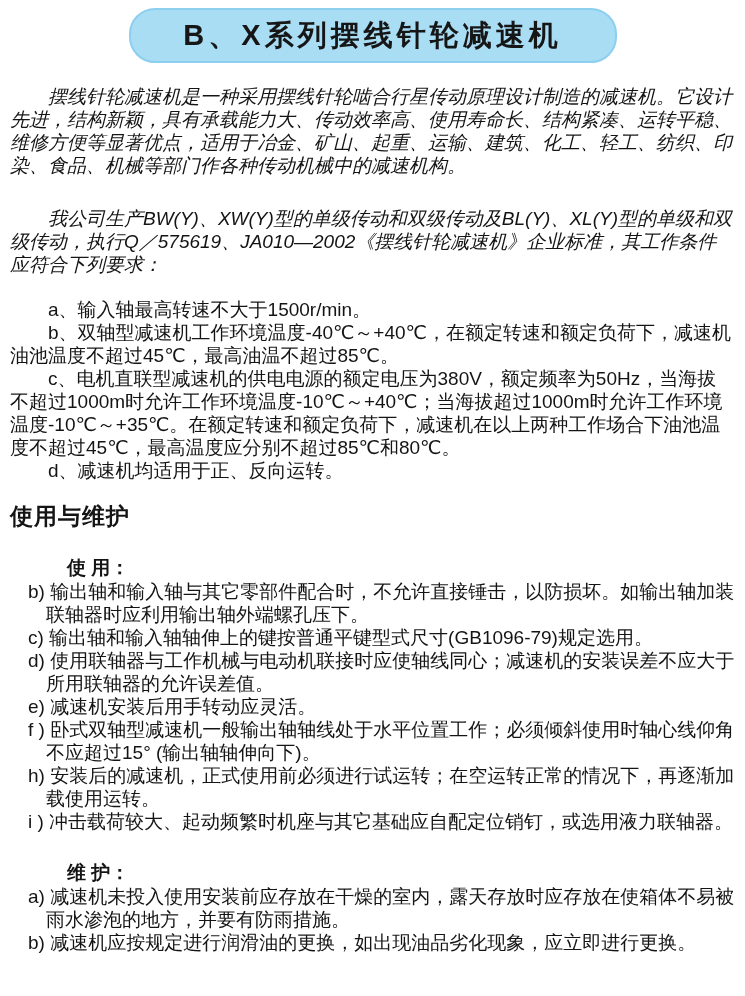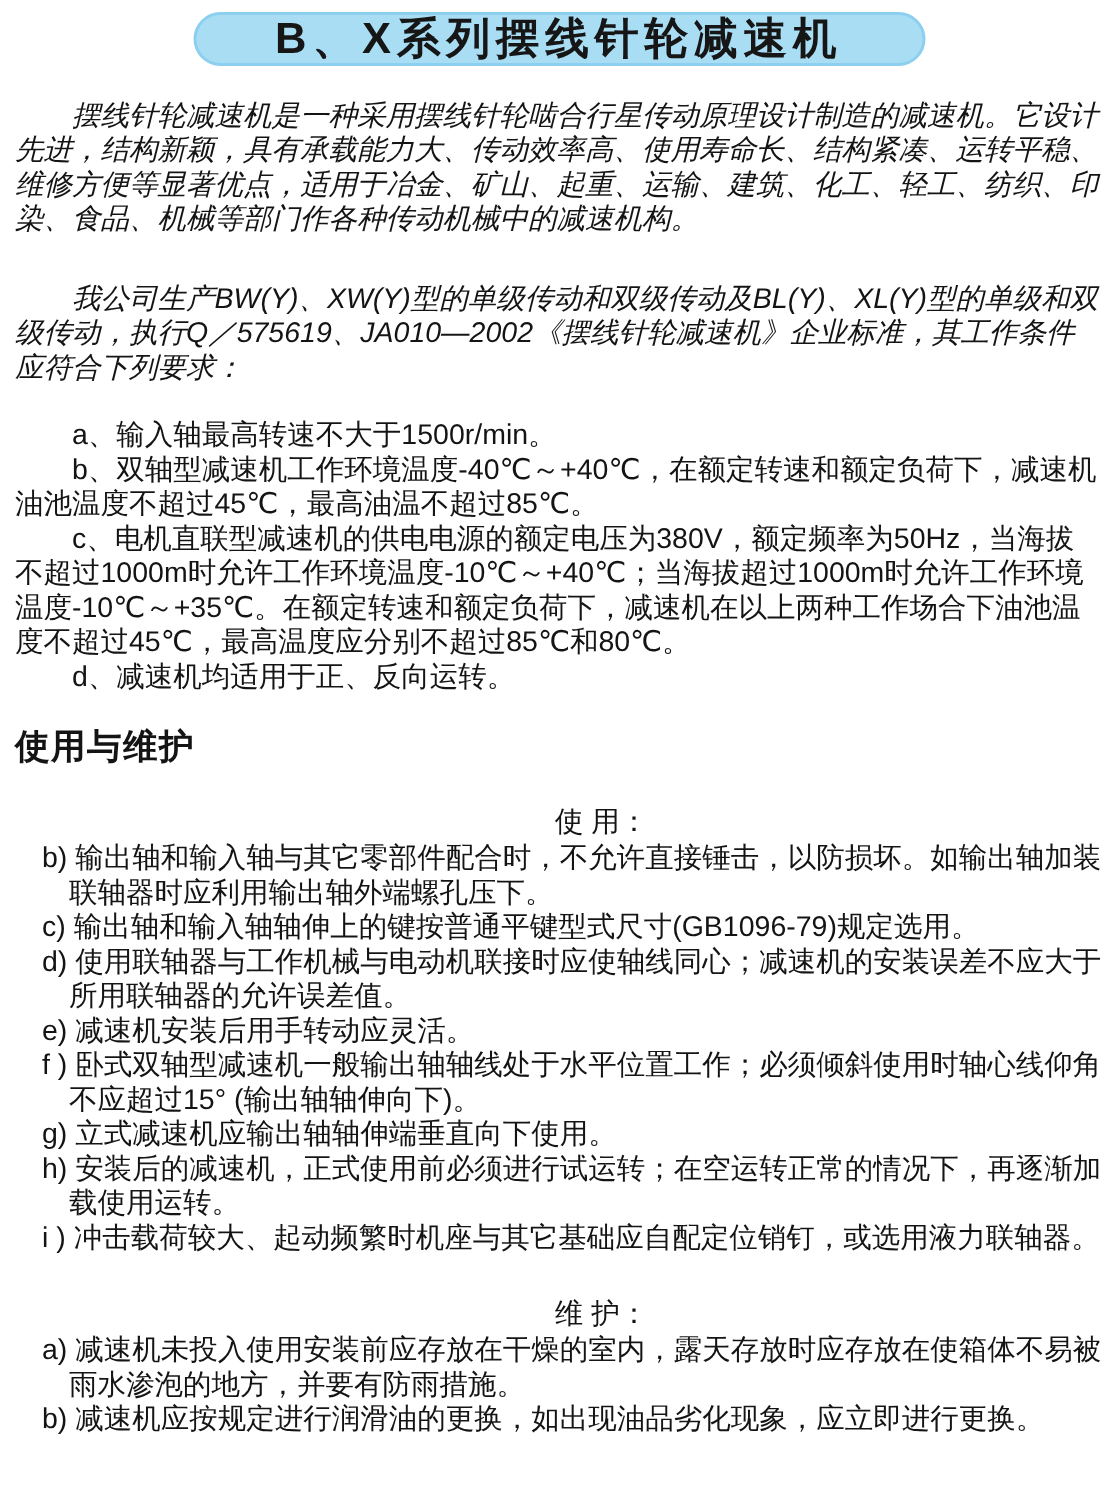"B、X系列摆线针轮减速机" .banner { height: 36px -> 55px }
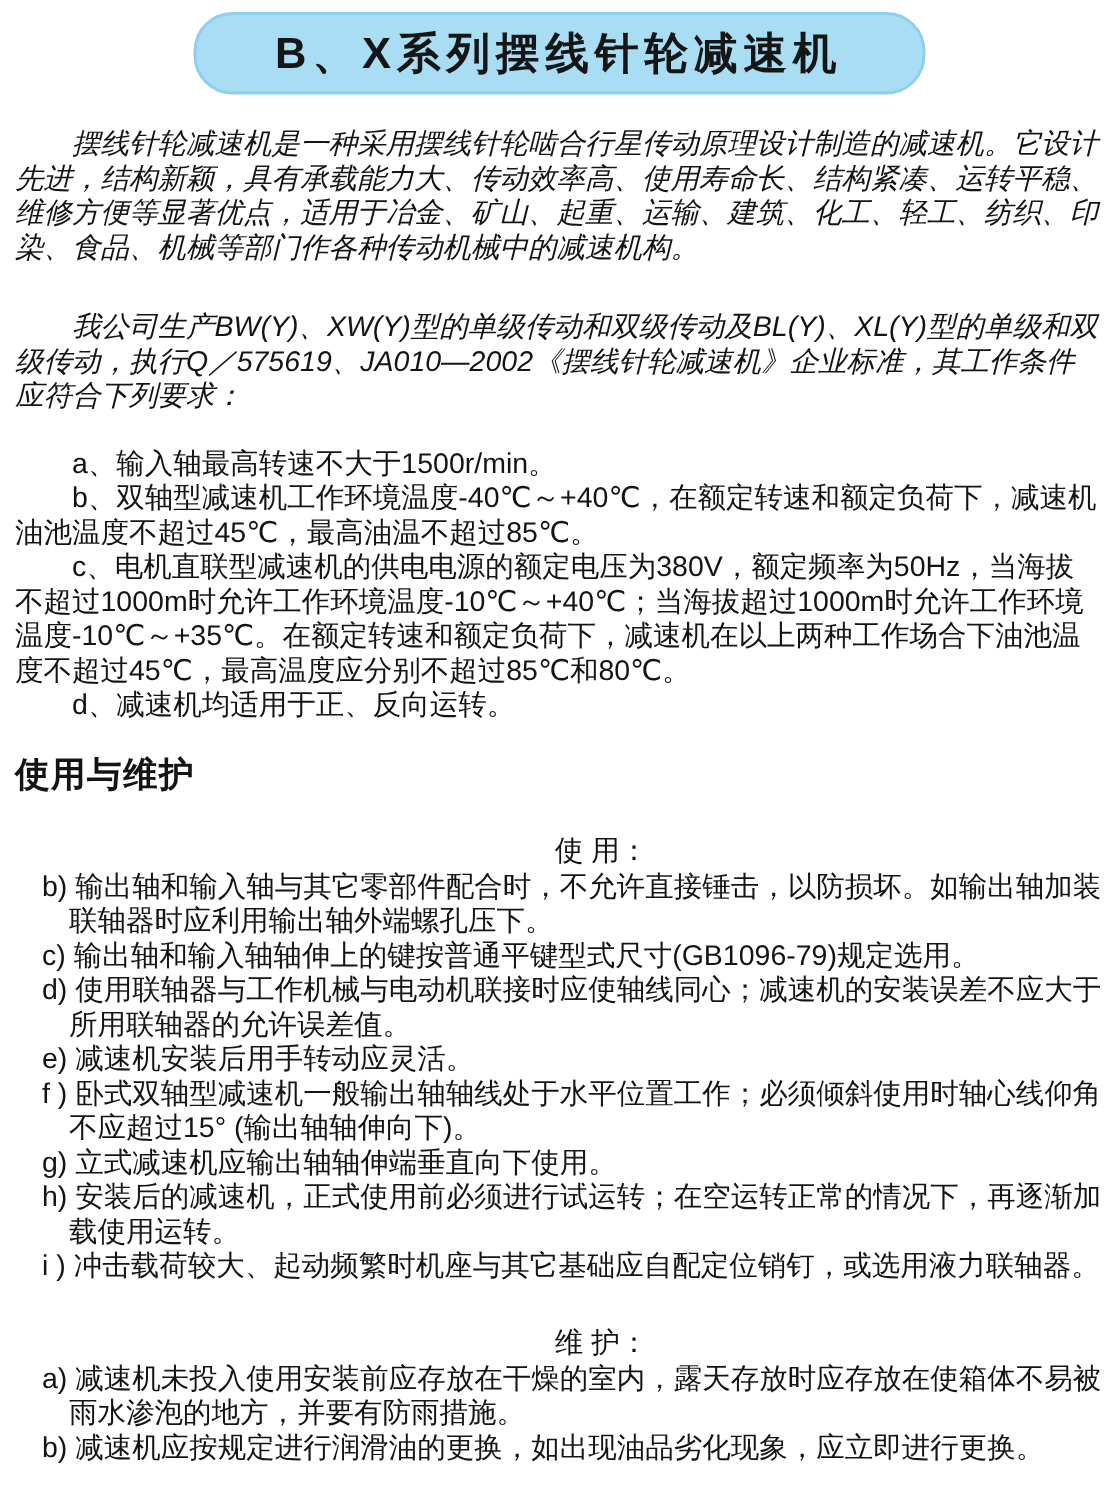"使 用：" .sub-label { font-weight: normal -> bold; text-align: center -> none }
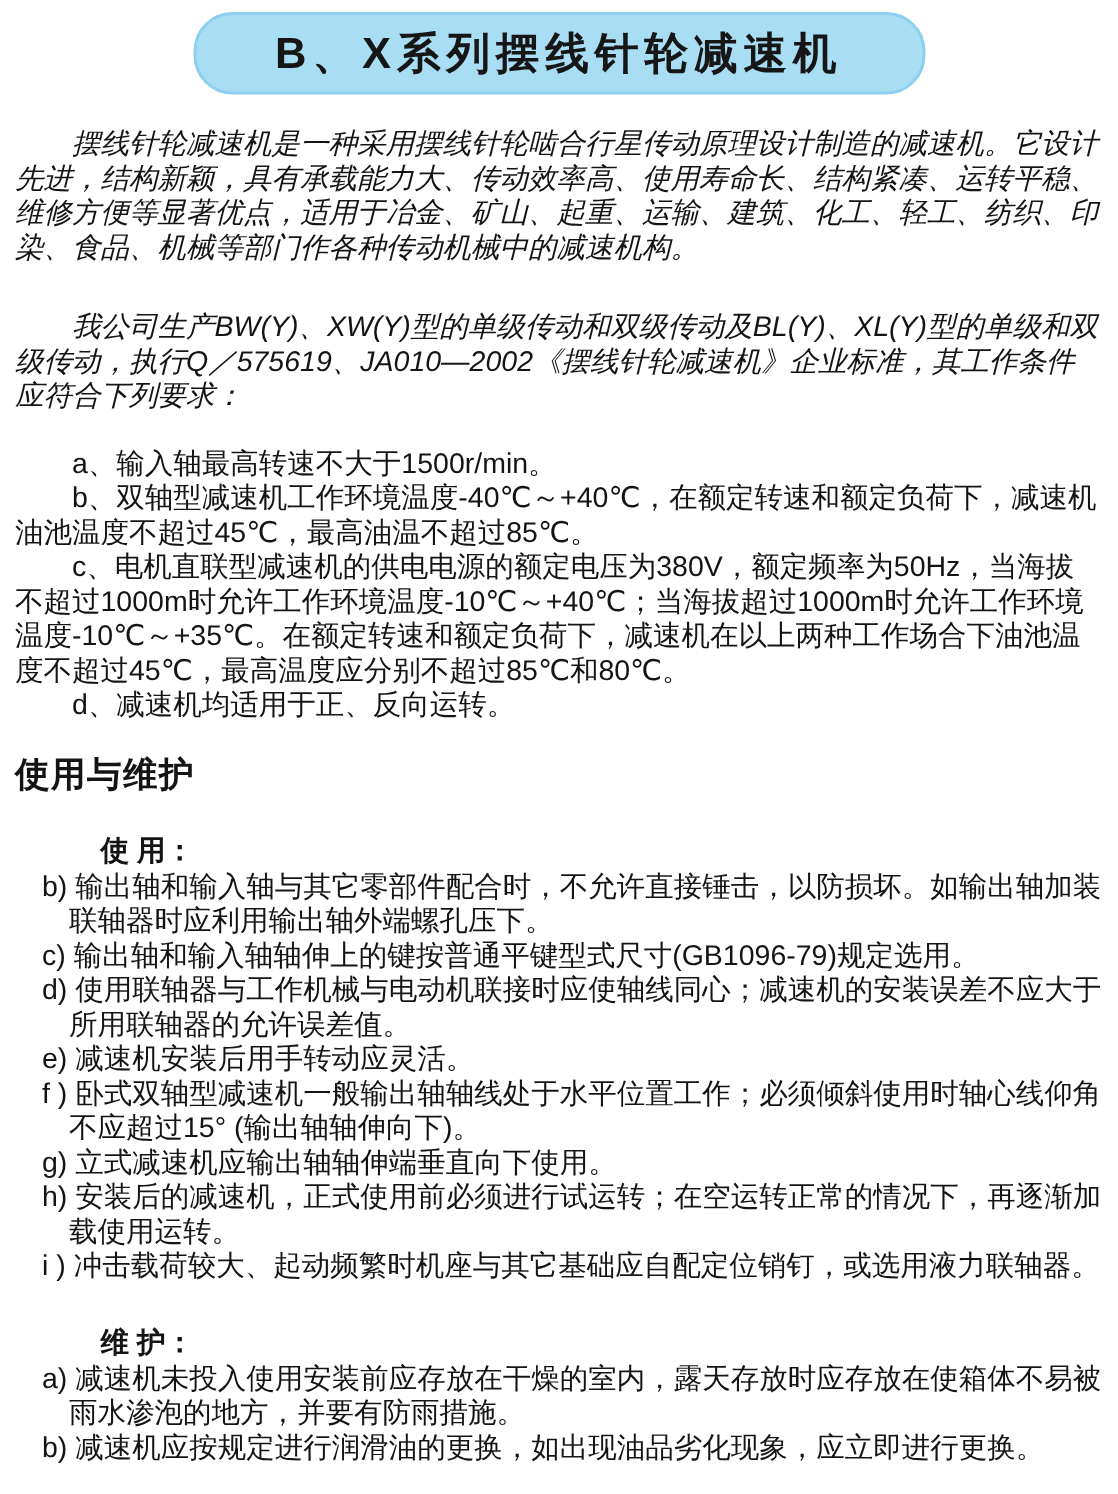"g) 立式减速机应输出轴轴伸端垂直向下使用。" p { html: <p>g) 立式减速机应输出轴轴伸端垂直向下使用。</p> -> none }
